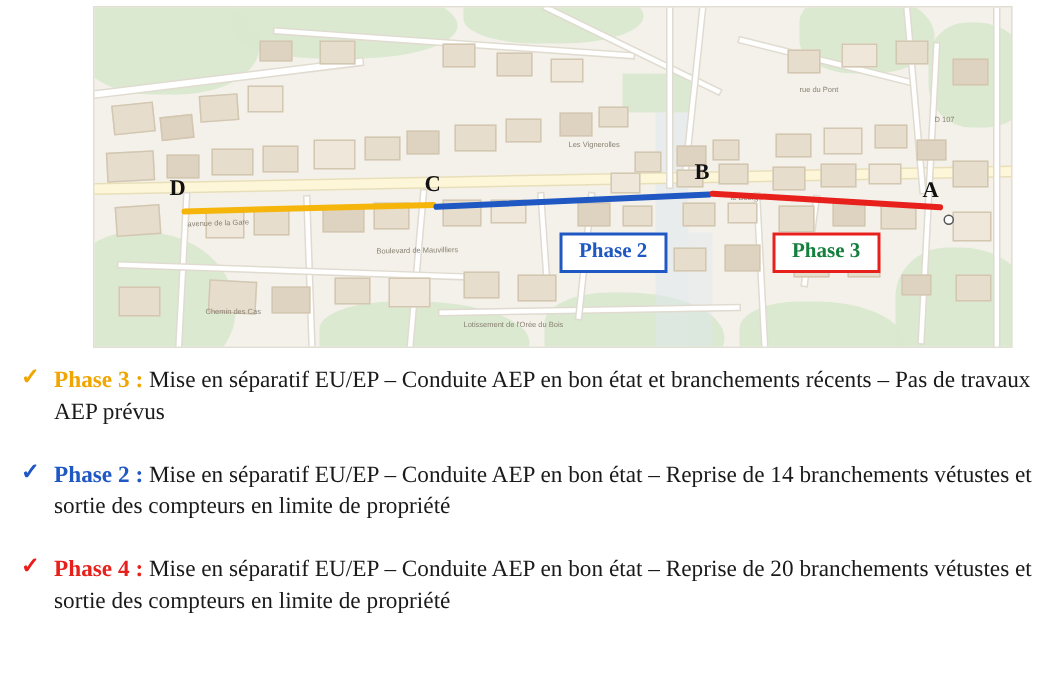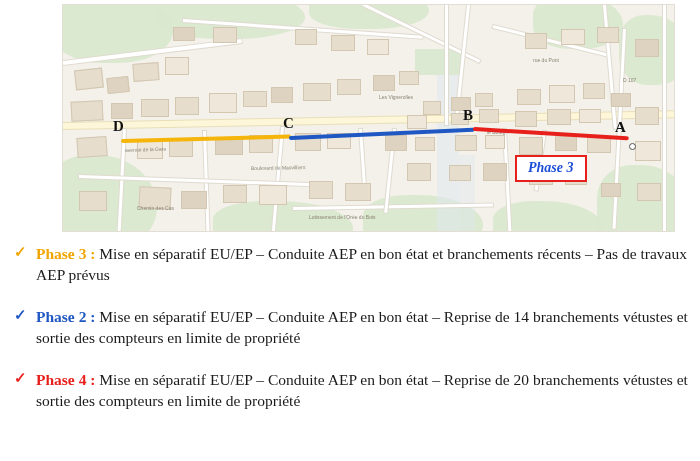"Phase 2" div.phase-box { html: none -> <div>Phase 2</div> }
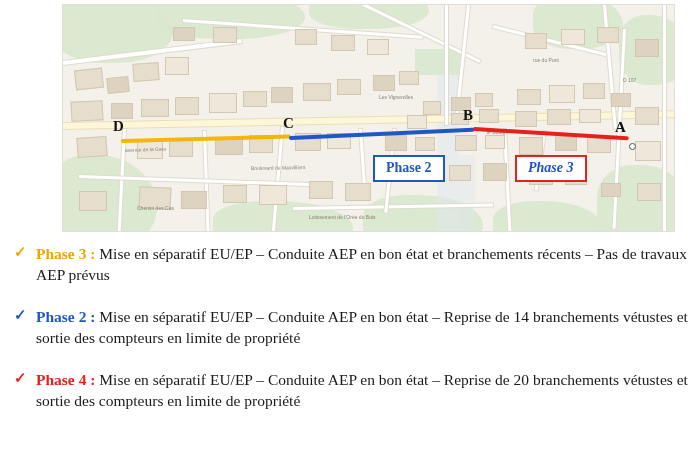"Phase 3" .phase-box.p3 { color: #1d4ed8 -> #15803d; font-style: italic -> none }
